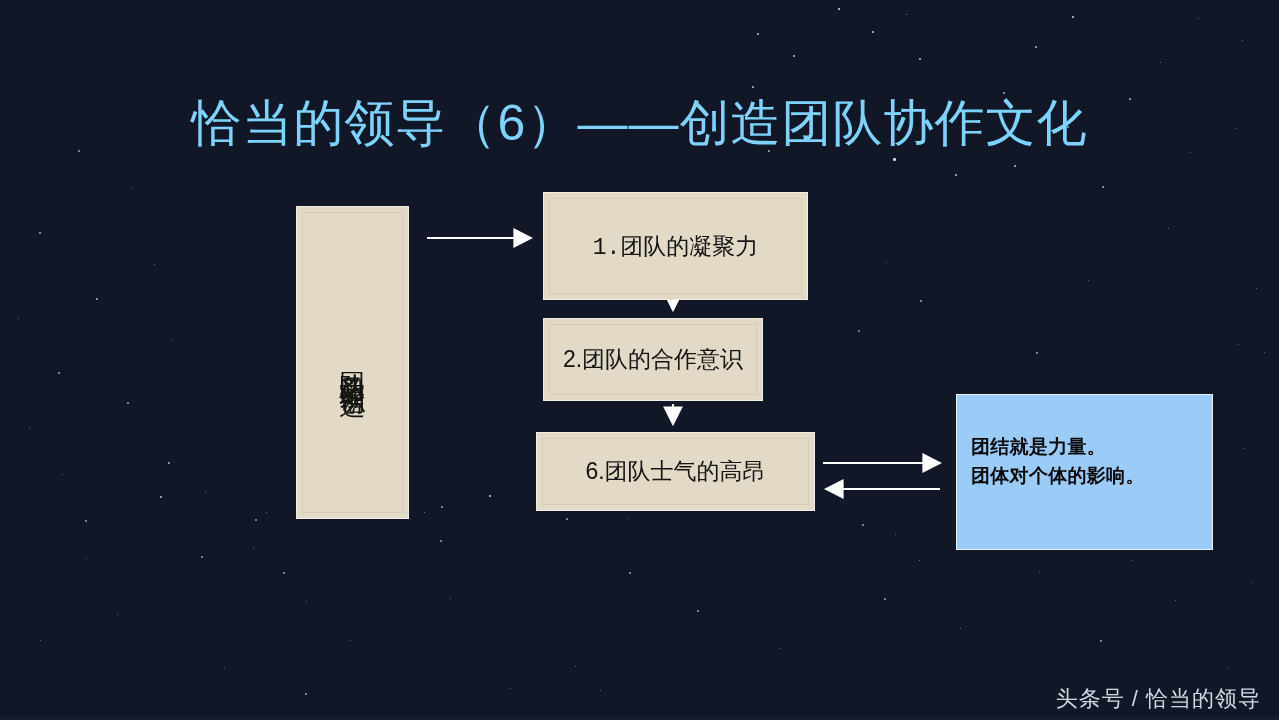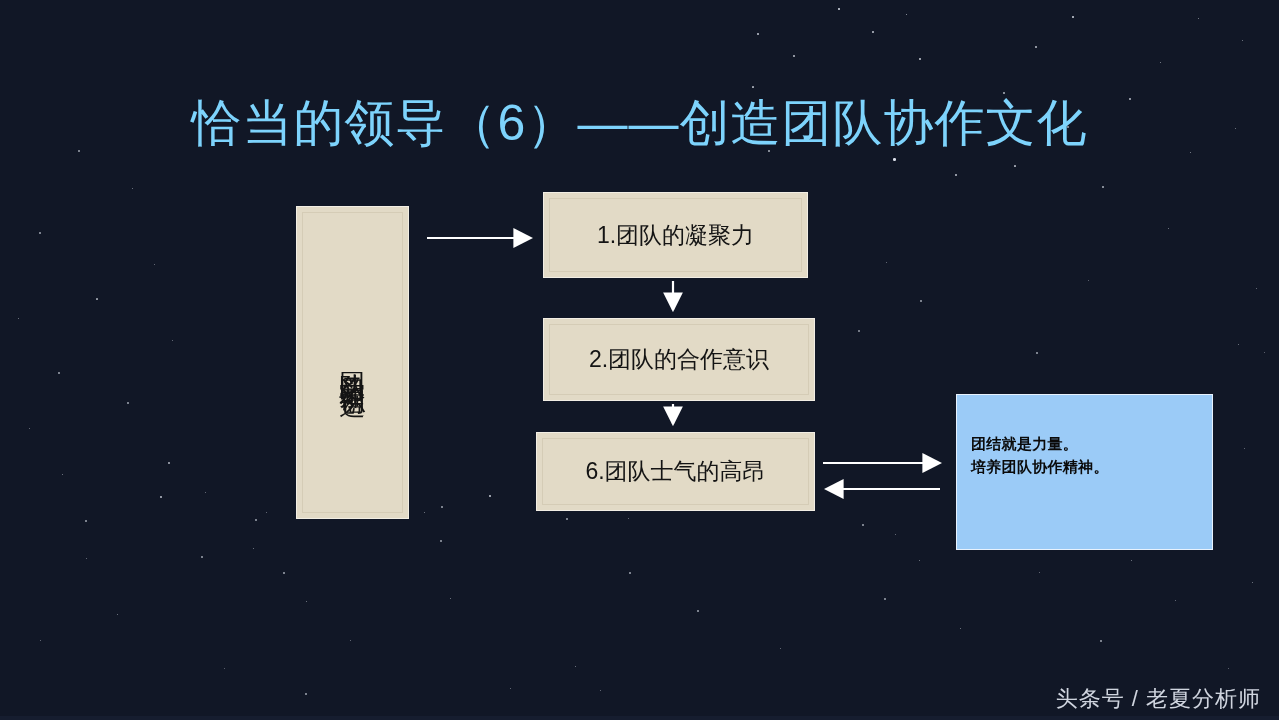"1.团队的凝聚力" #box-step-1 { font-family: none -> Liberation Mono, monospace; height: 86px -> 108px }
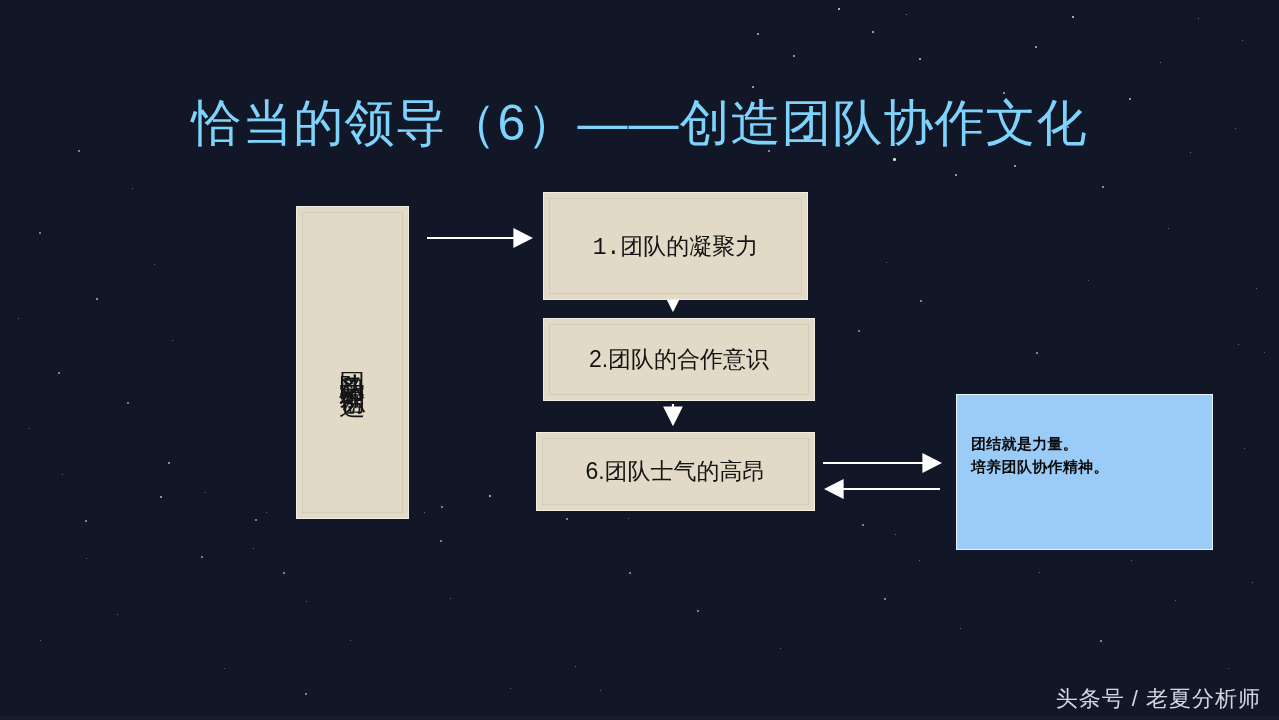"2.团队的合作意识" #box-step-2 { width: 272px -> 220px }
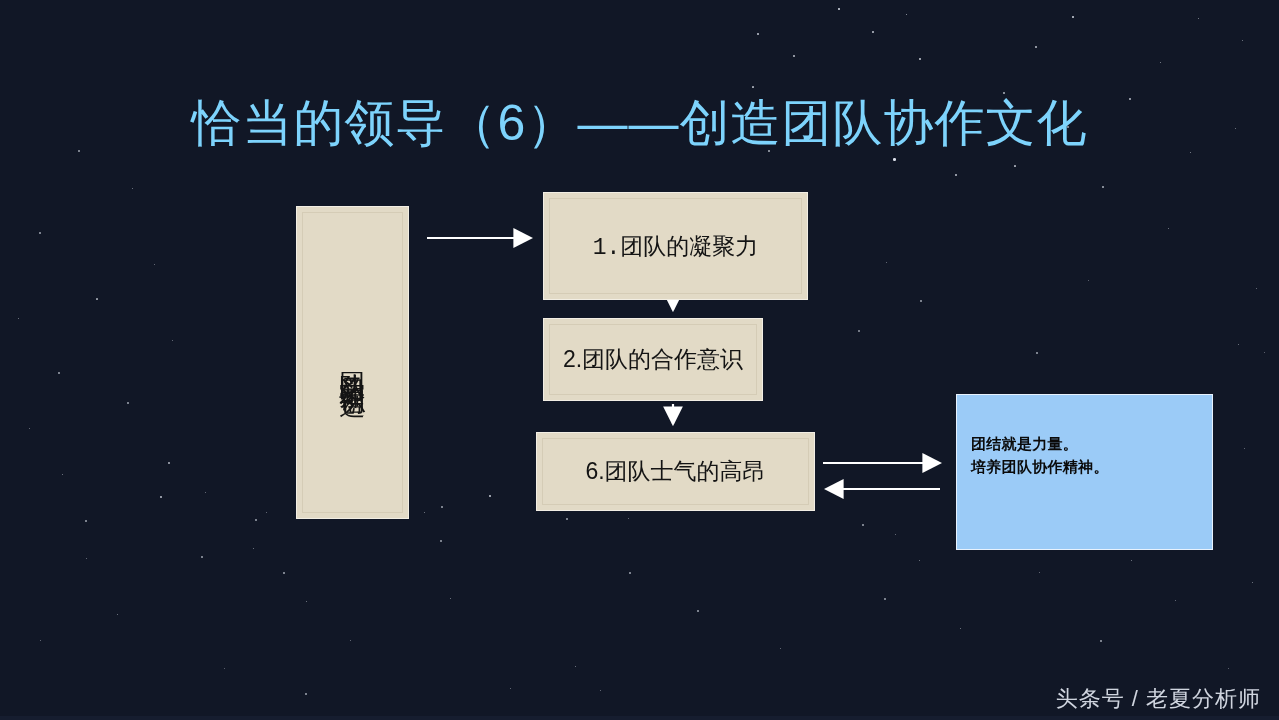"团结就是力量。" #box-conclusion { font-size: 15px -> 19px }
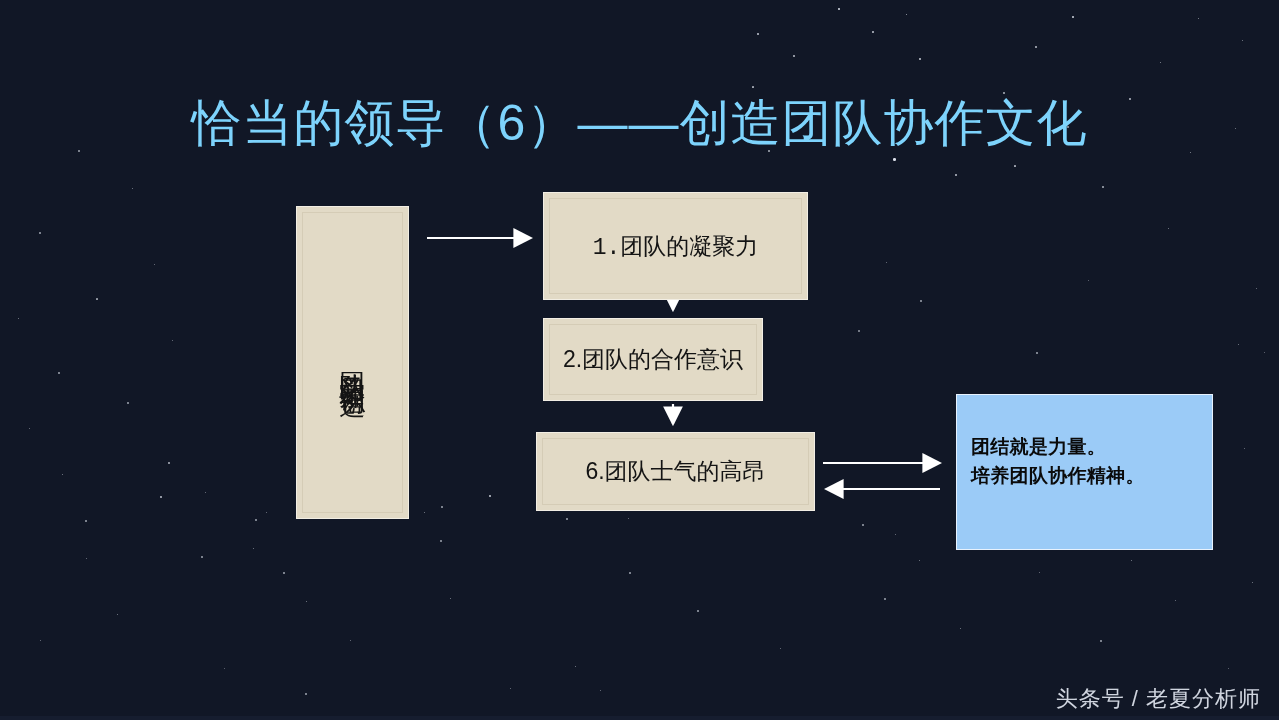"培养团队协作精神。" div { text: 培养团队协作精神 -> 团体对个体的影响 }
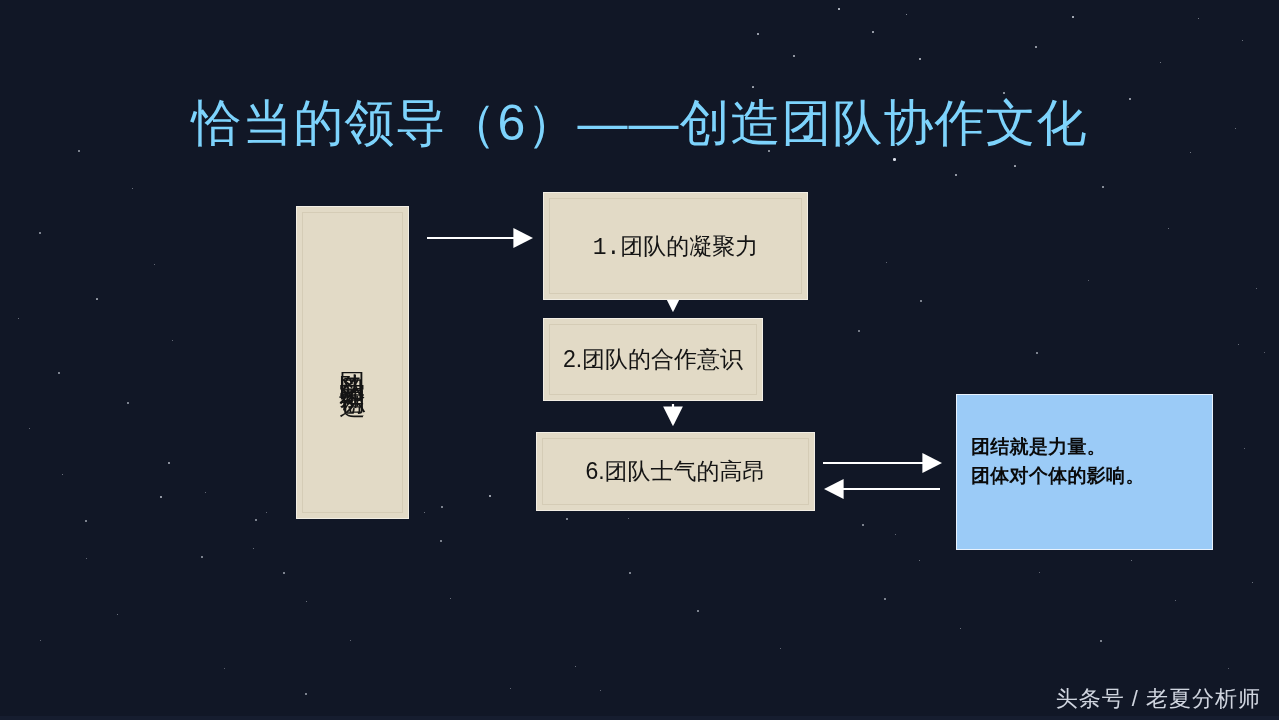"头条号 / 老夏分析师" div { text: 老夏分析师 -> 恰当的领导 }
